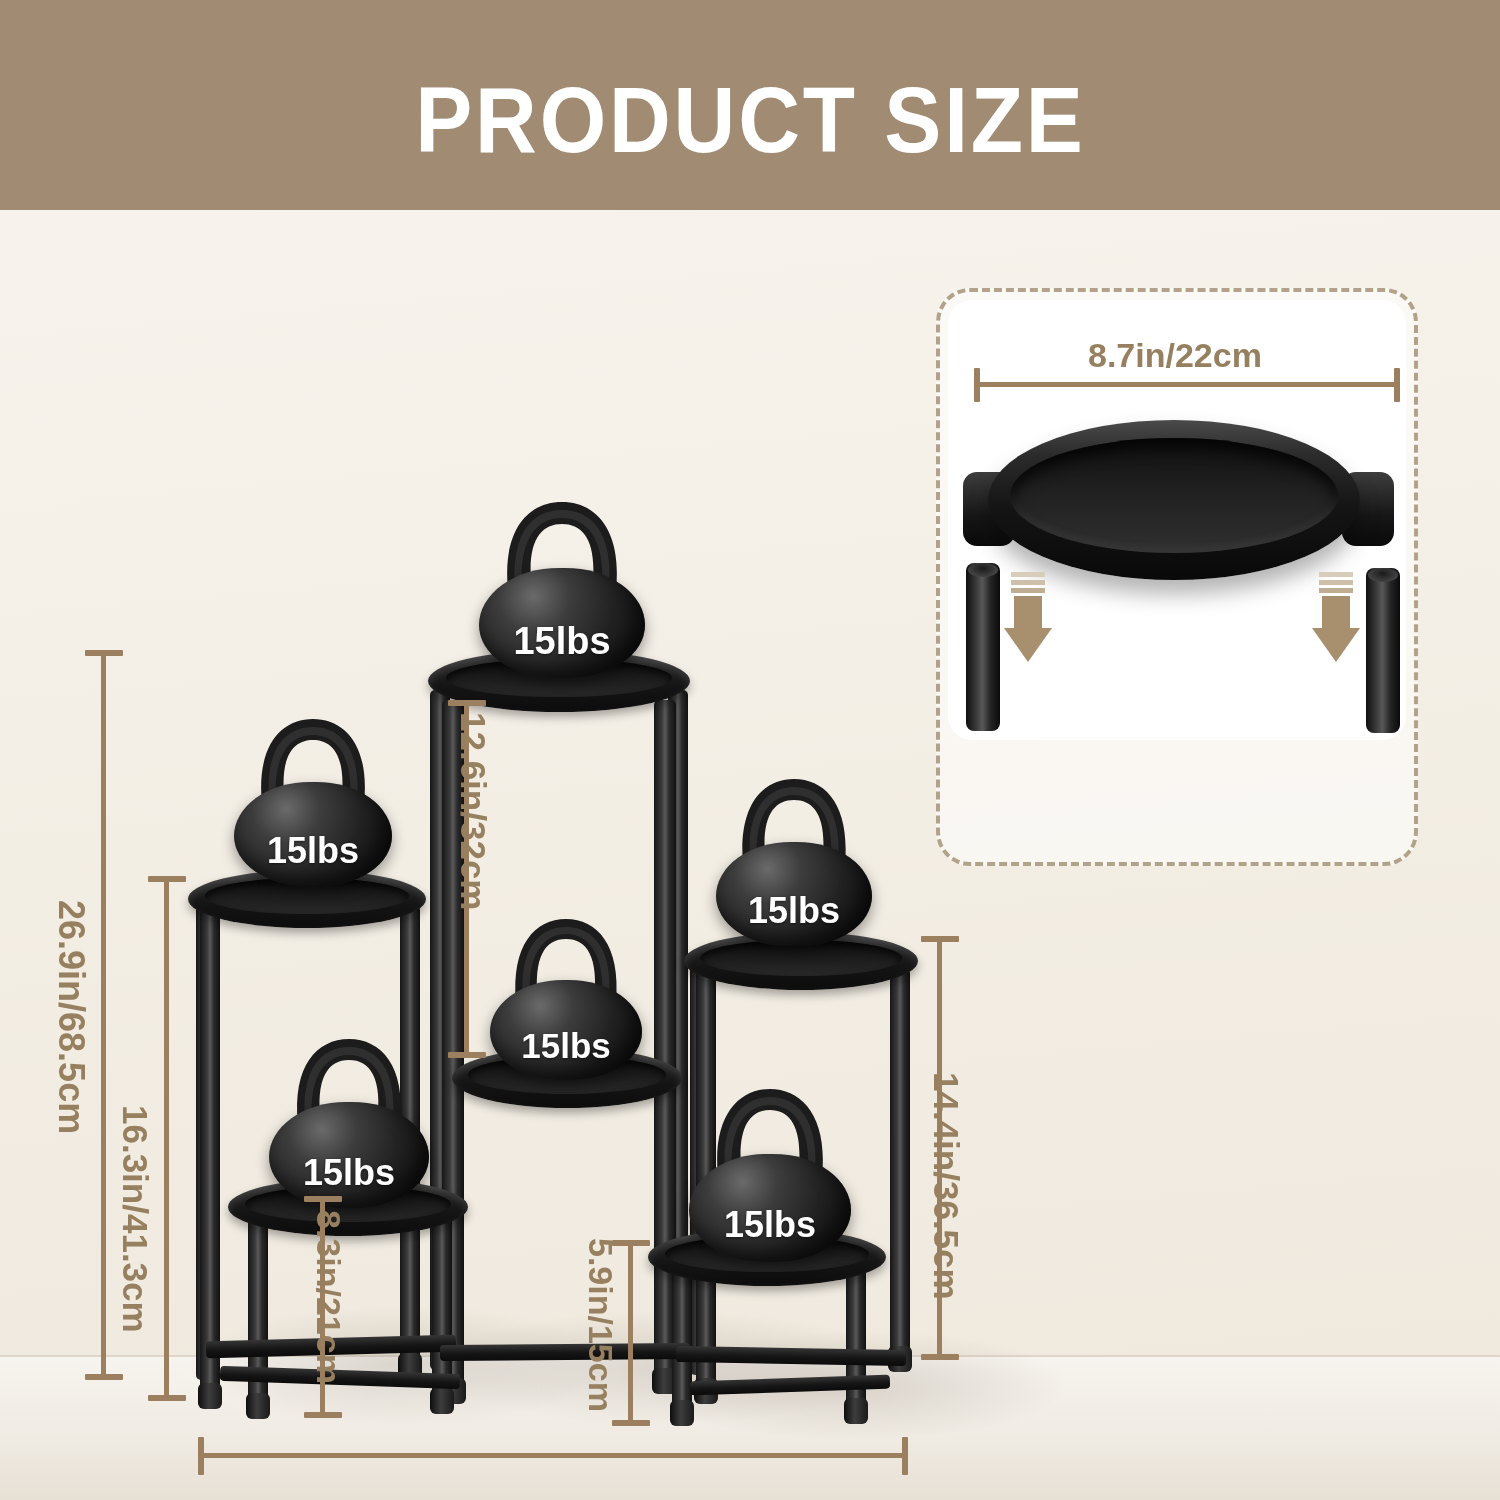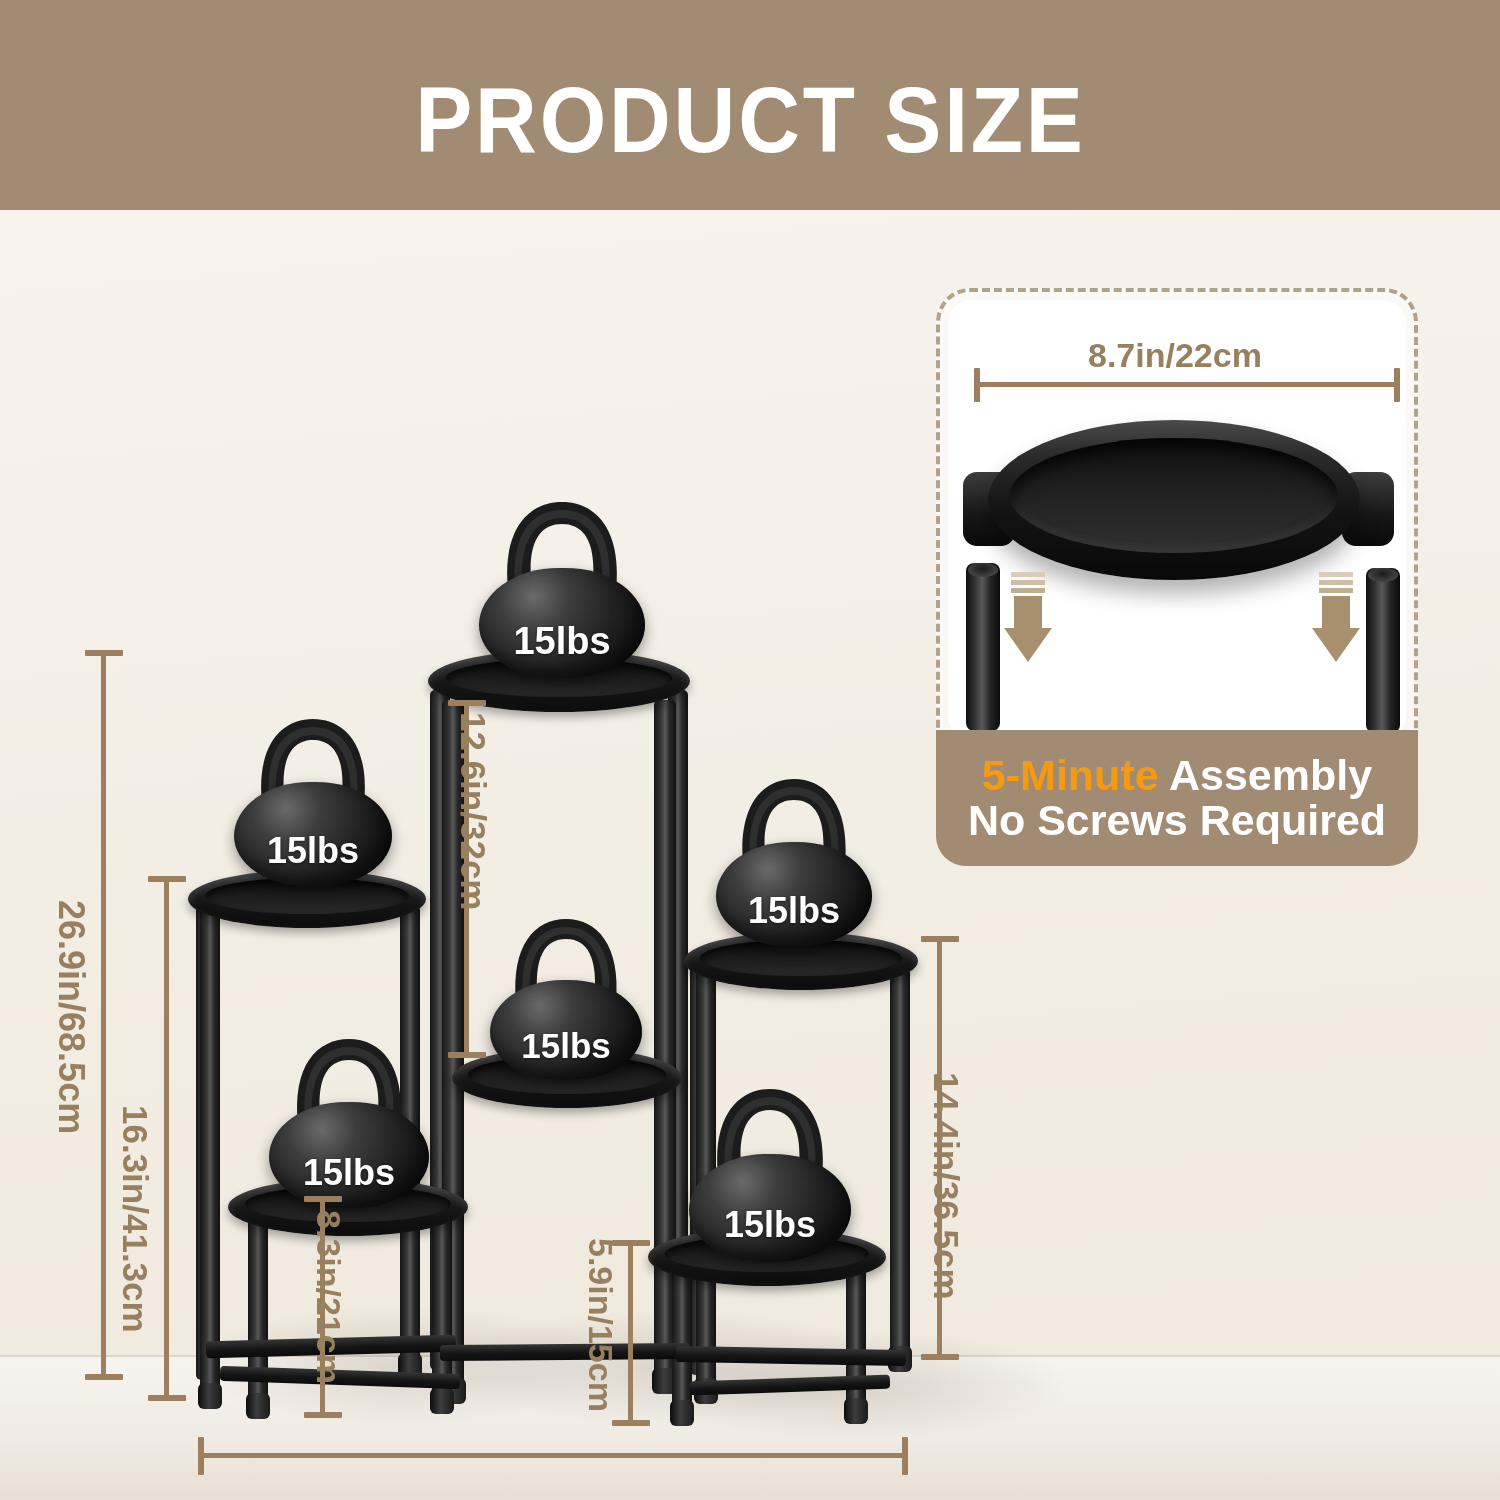"5-Minute Assembly" div.badge { html: <div> <div> <span>5-Minute</span><span> Assembly</span> </div> <div>No Screws Required</div> </div> -> none }
